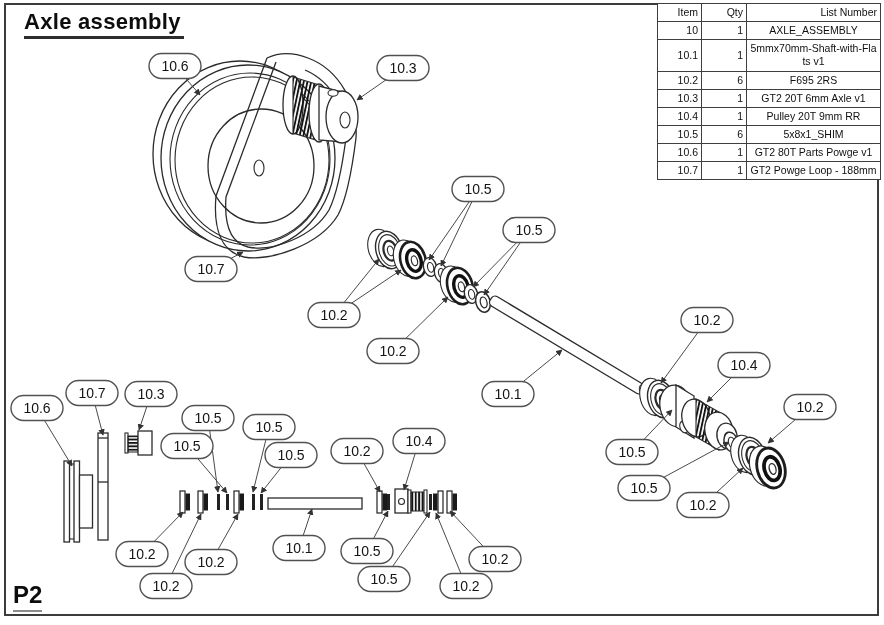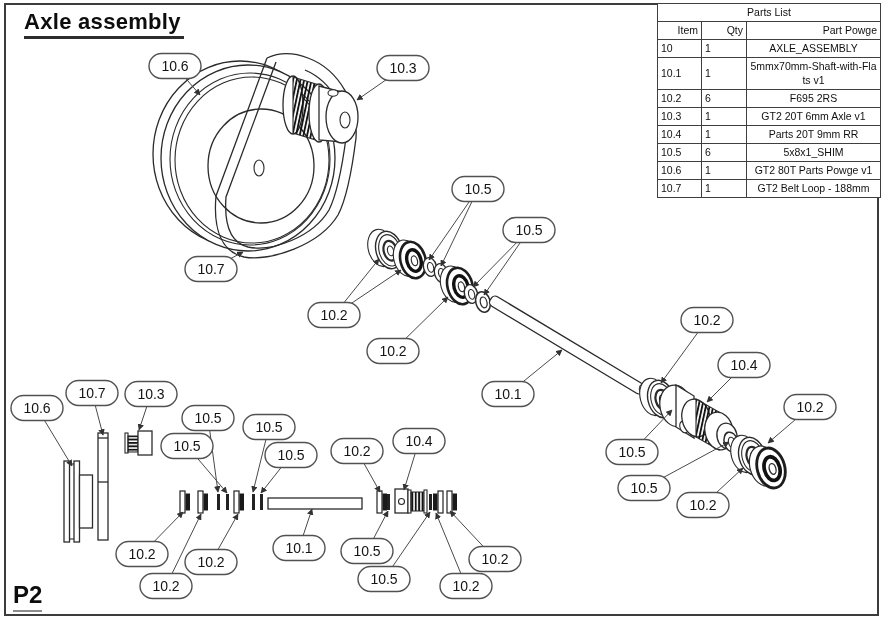"Parts List" tr { html: <tr> <th>Parts List</th> </tr> -> none }
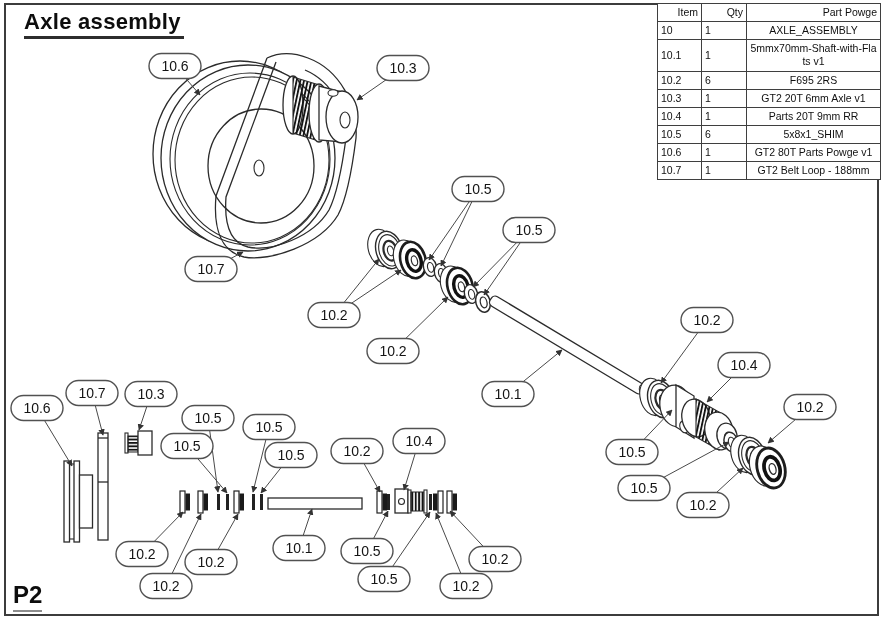"Part Powge" th.pt-colhead { text: Part Powge -> List Number }
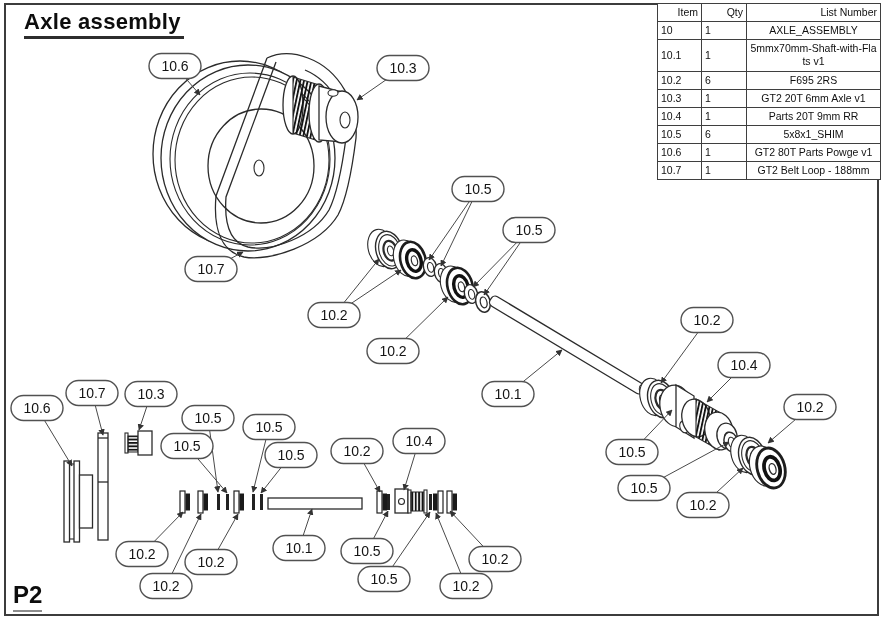"10" .col-item, .col-qty { text-align: left -> right }
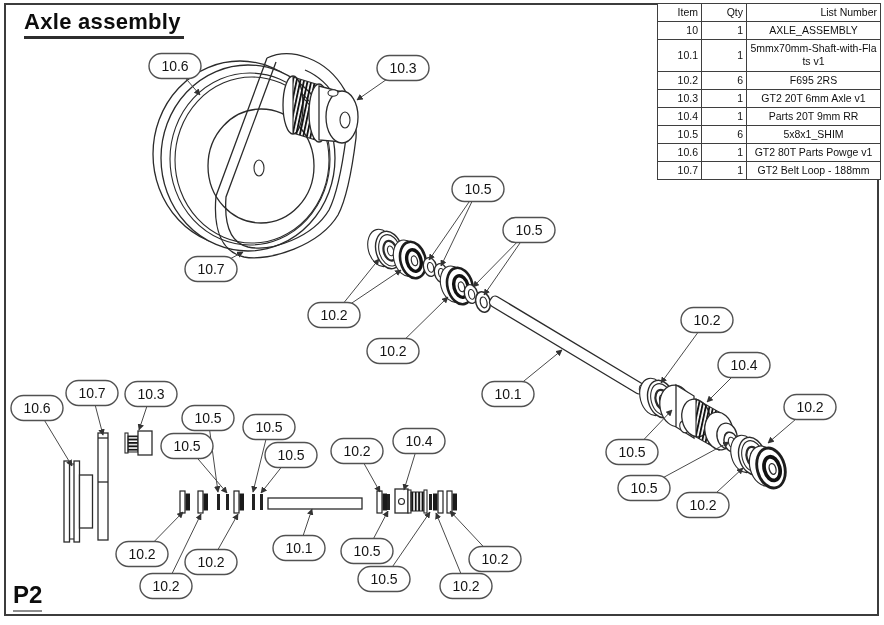"Parts 20T 9mm RR" td.col-part { text: Parts -> Pulley }
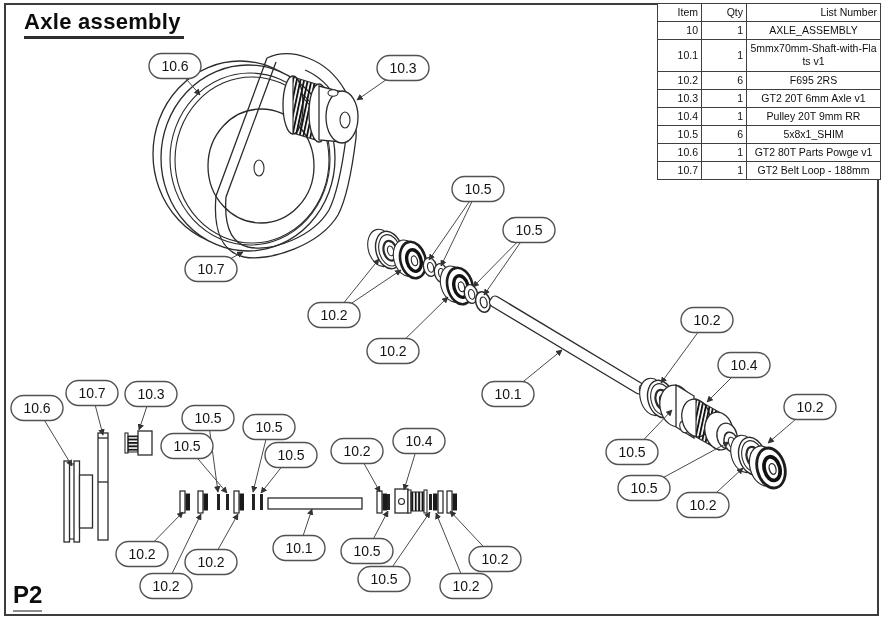"GT2 Belt Loop - 188mm" td.col-part { text: Belt -> Powge }
